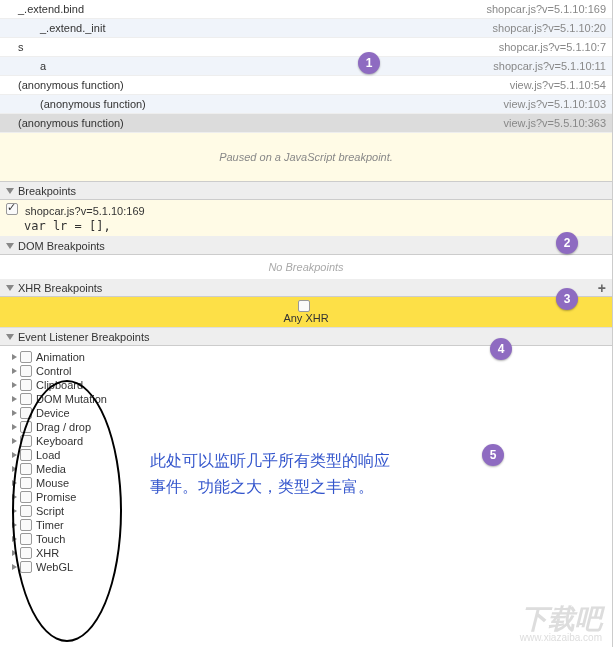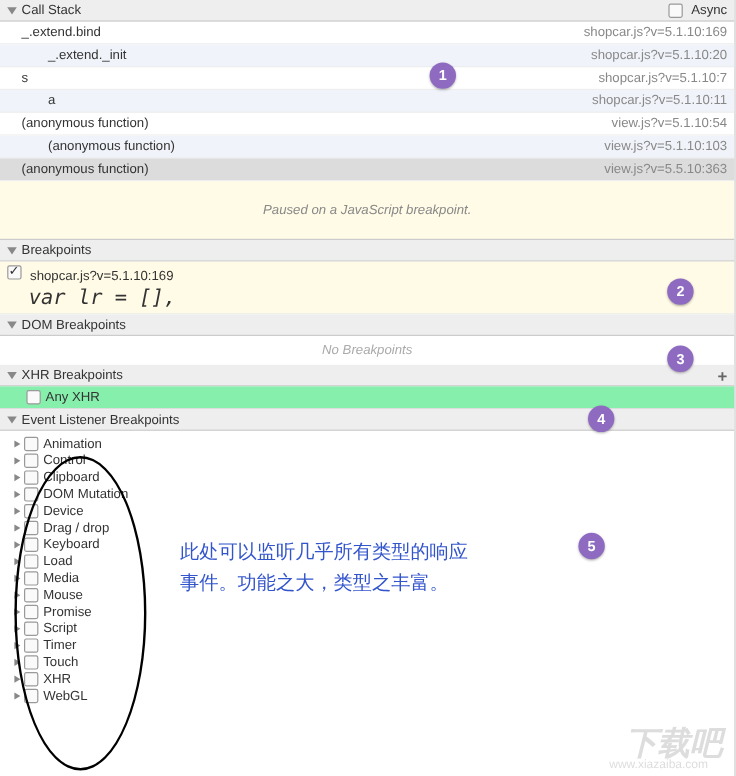"Call Stack" div.section-header { html: <div> <span></span> <span>Call Stack</span> <span> <span></span> <span>Async</span> </span> </div> -> none }
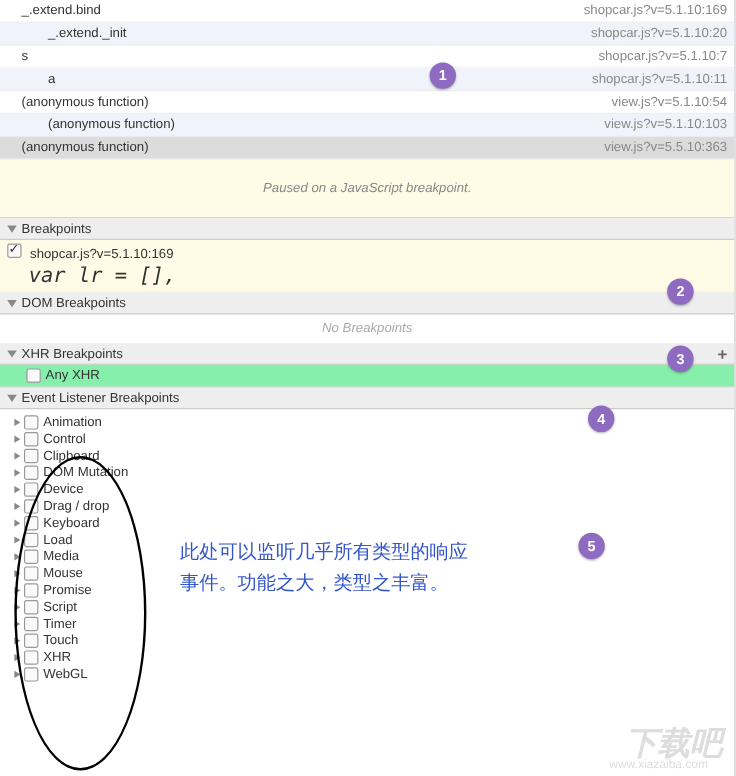"var lr = []," .bp-code { font-size: 17px -> 12px; font-style: italic -> none }
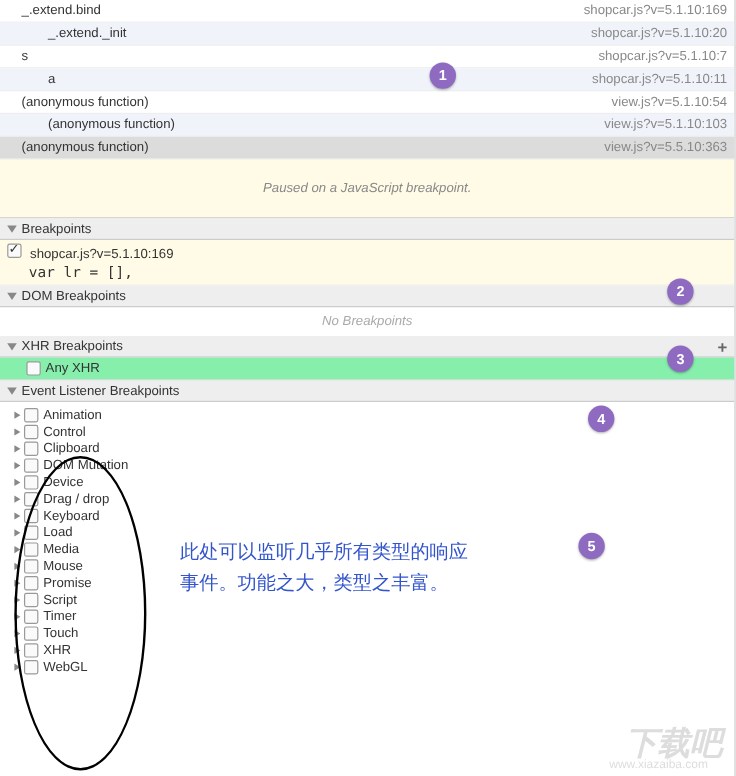"Any XHR" .xhr-row { background: #86efac -> #fde047; flex-direction: none -> column; padding: 3px 22px -> 3px 2px }
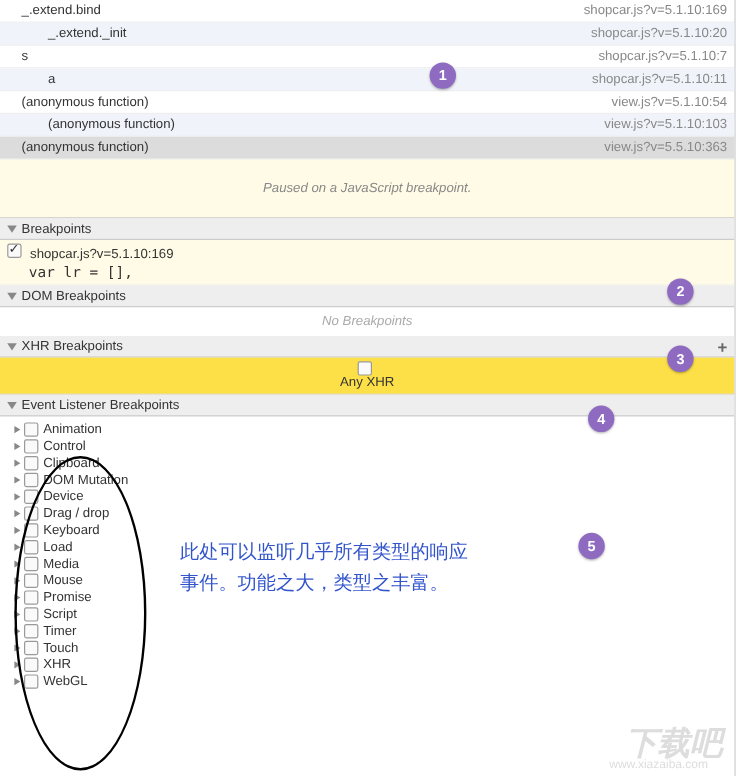"www.xiazaiba.com" .watermark-sub { right: 22px -> 10px }
